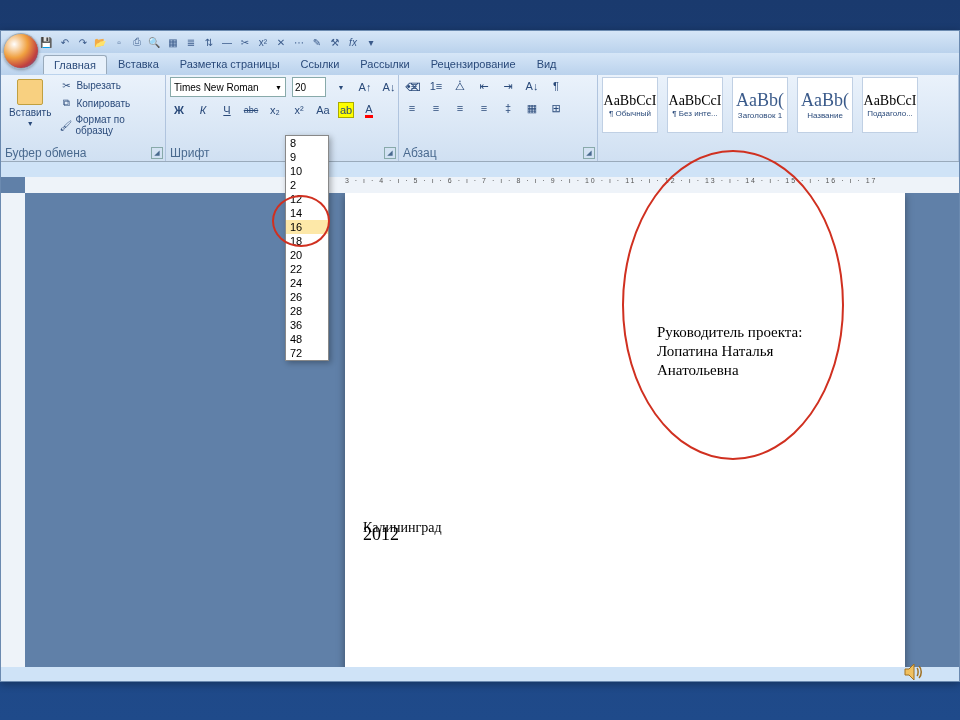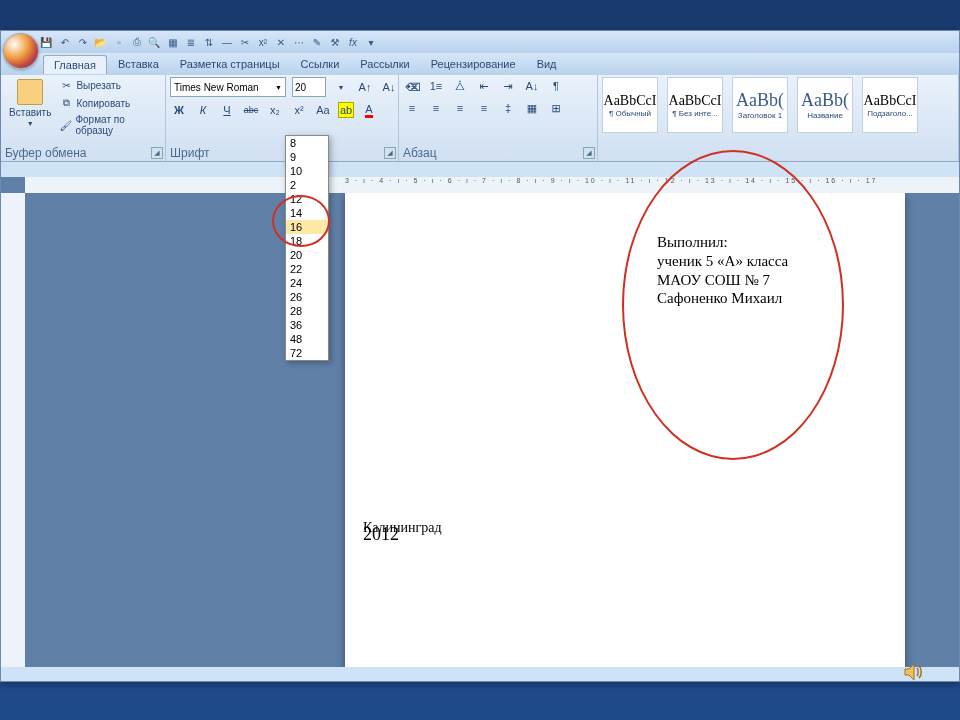"Выполнил:" div.doc-text { html: <div> <div>Выполнил:</div> <div>ученик 5 «А» класса</div> <div>МАОУ СОШ № 7</div> <div>Сафоненко Михаил</div> </div> -> none }
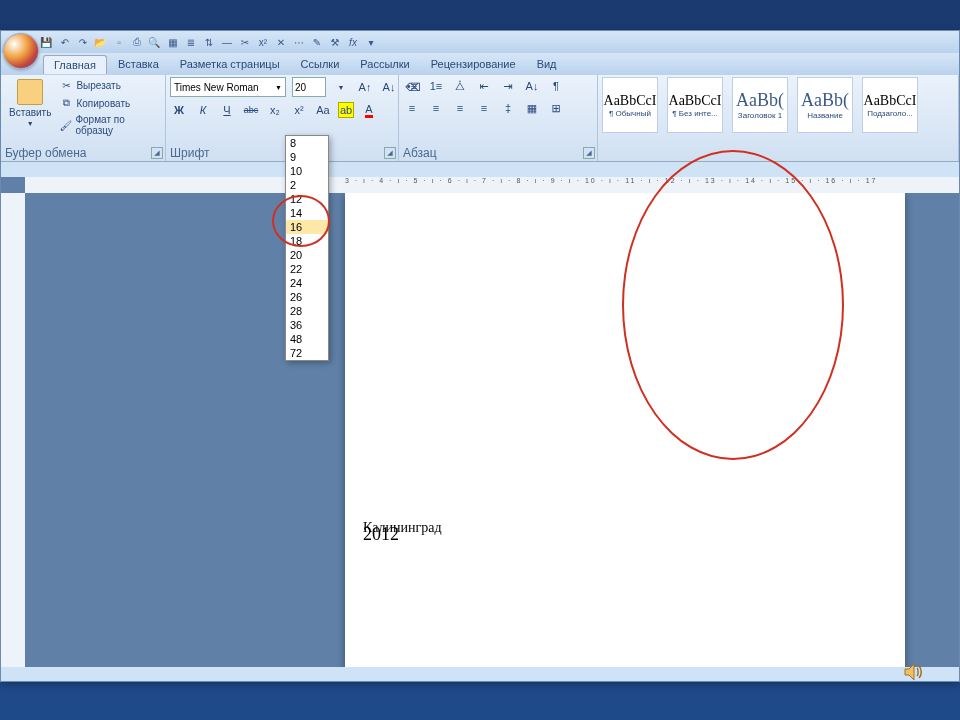"Руководитель проекта:" div.doc-text { html: none -> <div> <div>Руководитель проекта:</div> <div>Лопатина Наталья</div> <div>Анатольевна</div> </div> }
